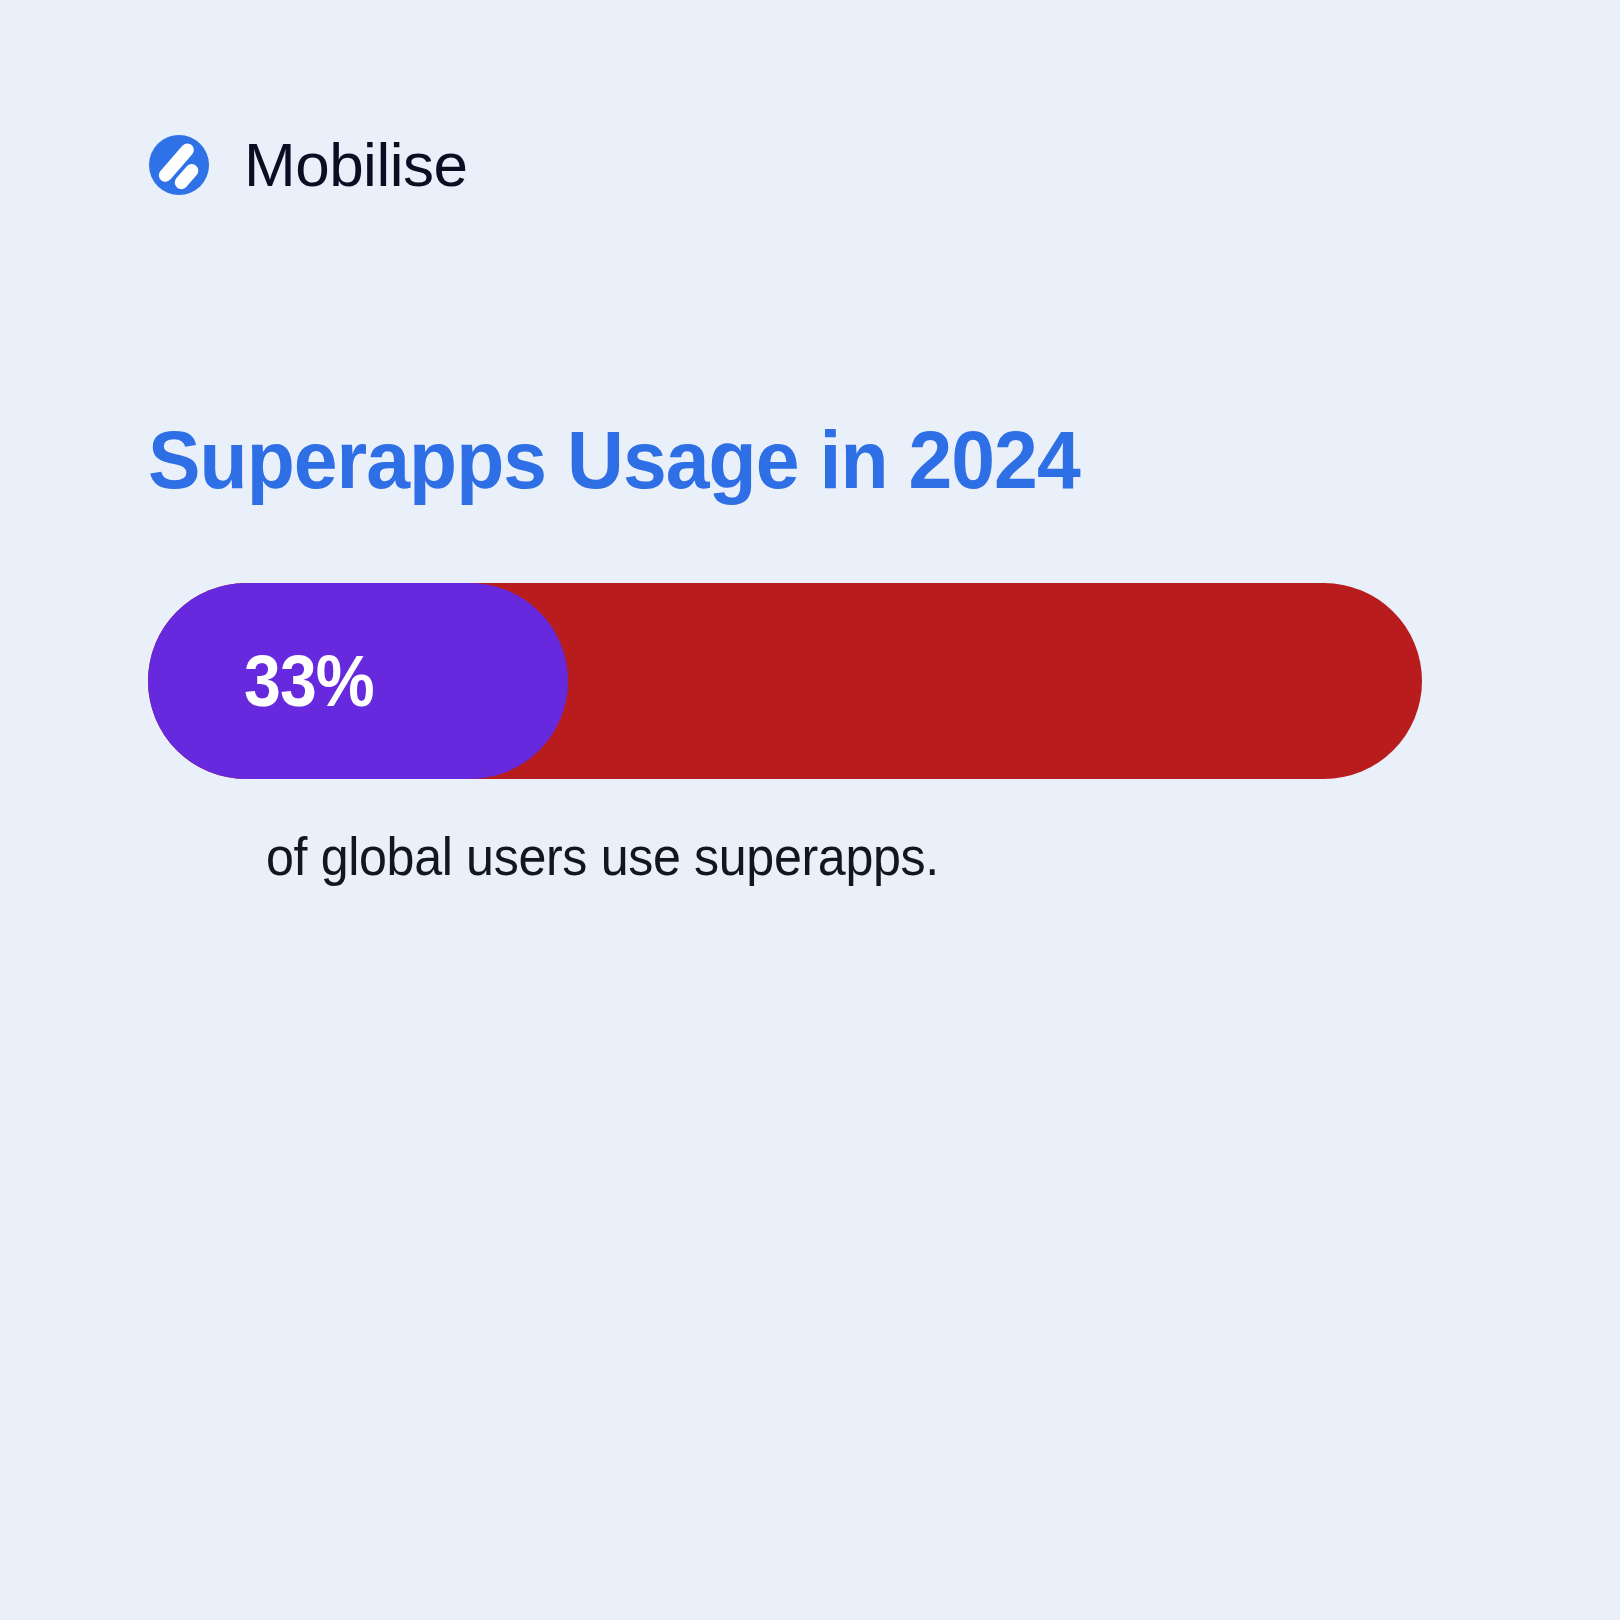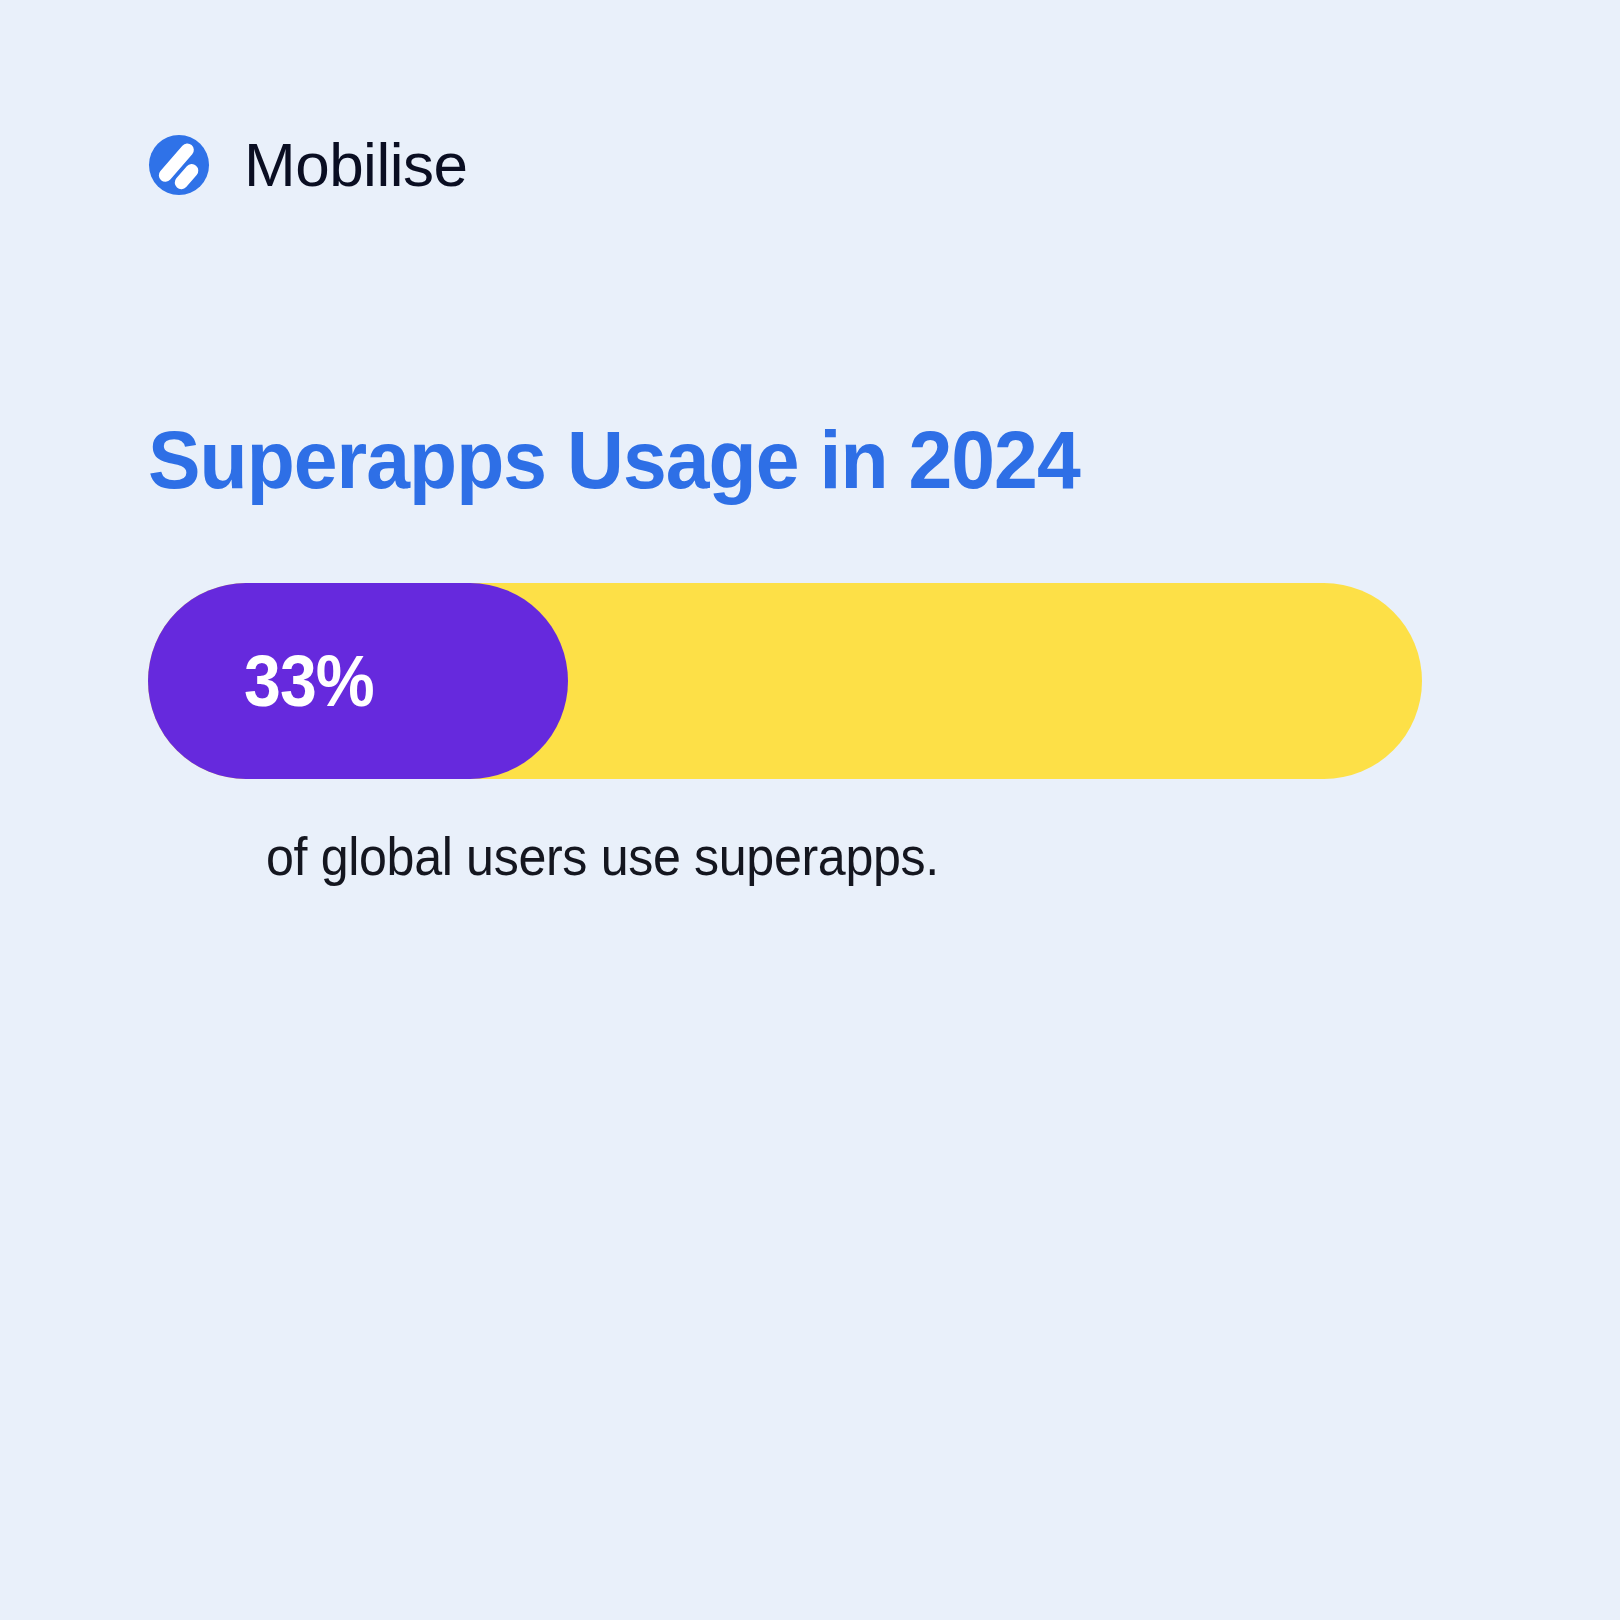"33%" .bar-track { background: #fde047 -> #b91c1c }
